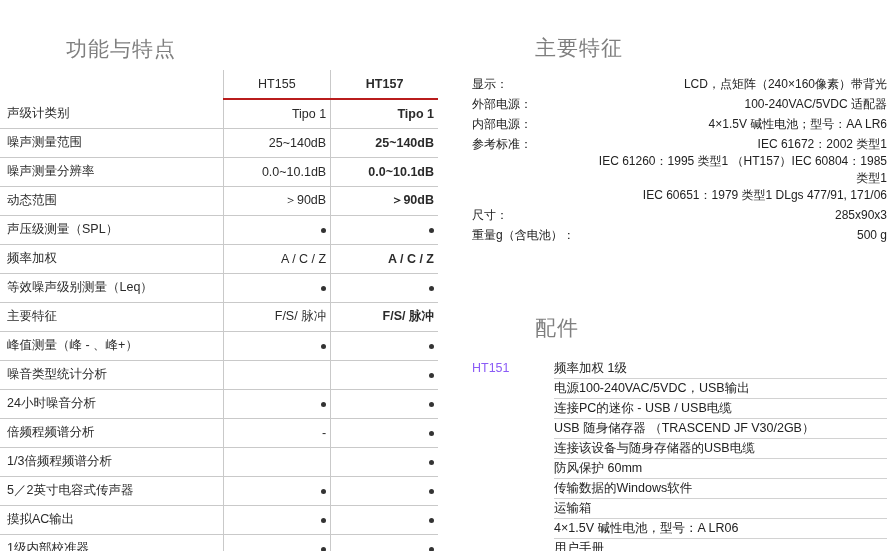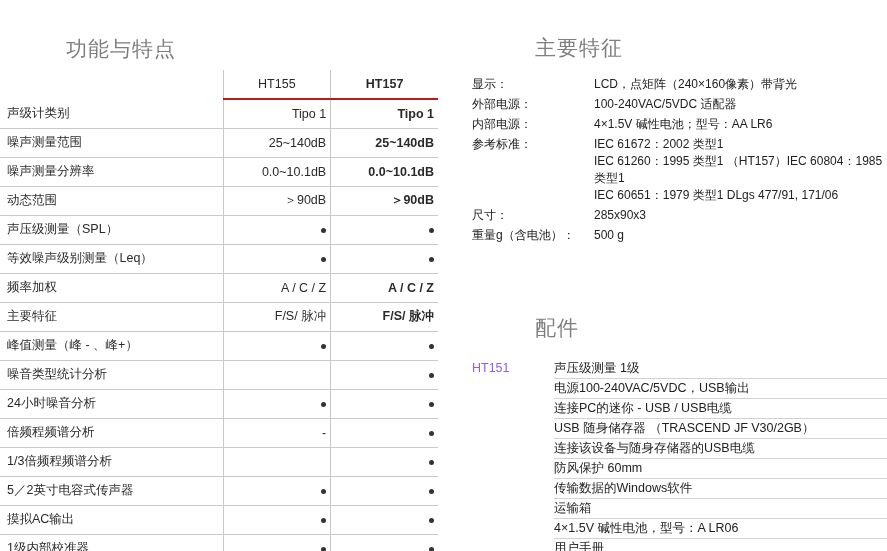"LCD，点矩阵（240×160像素）带背光" .feat-value .sub { text-align: none -> right }
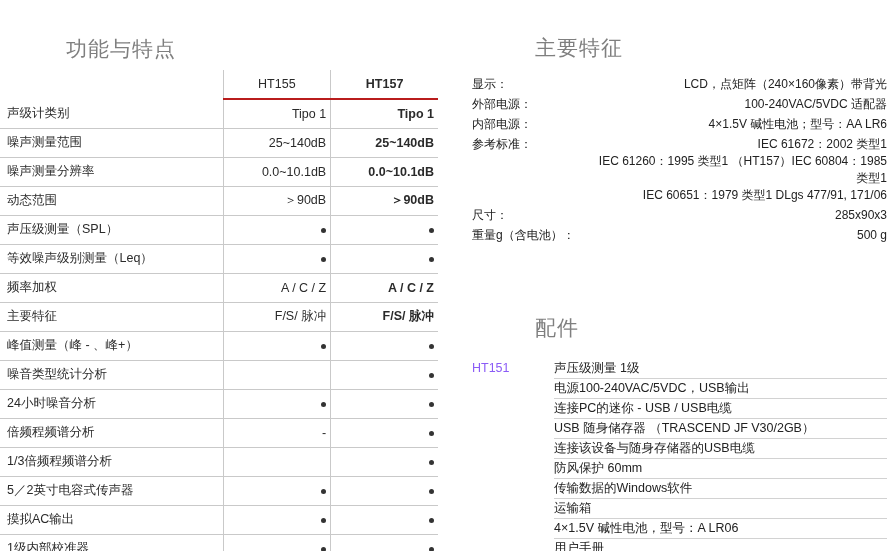"等效噪声级别测量（Leq）" tr { order: before "频率加权" -> after "频率加权" }
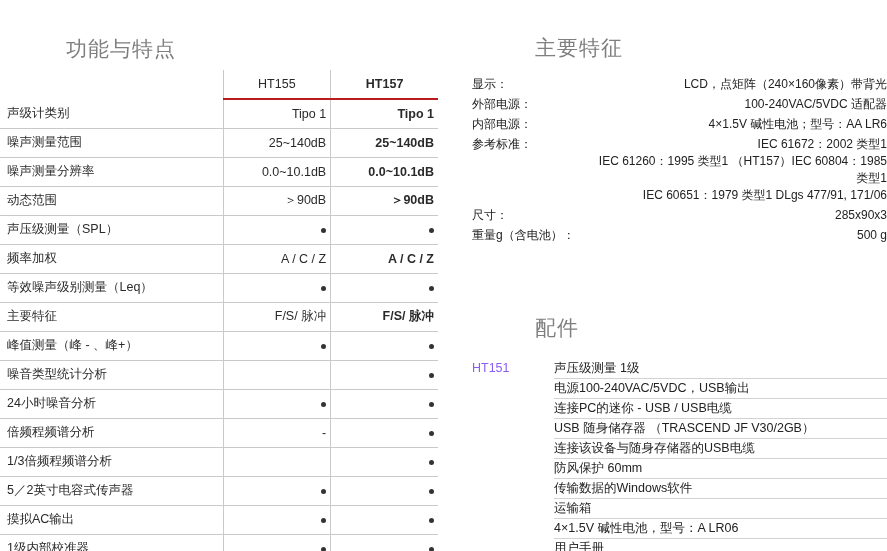"声压级测量 1级" div.acc-item { text: 声压级测量 -> 频率加权 }
